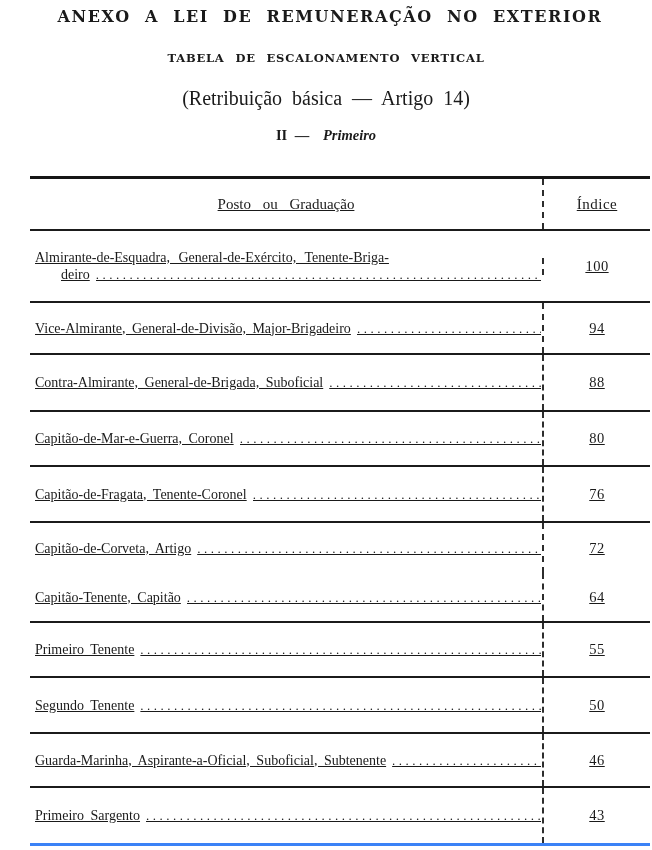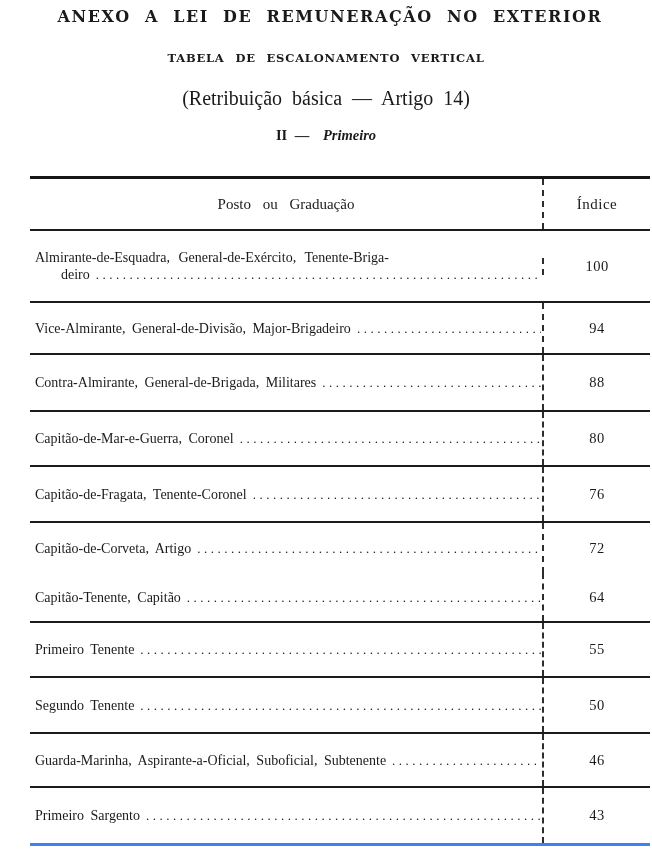"Posto ou Graduação" .row { text-decoration: none -> underline }
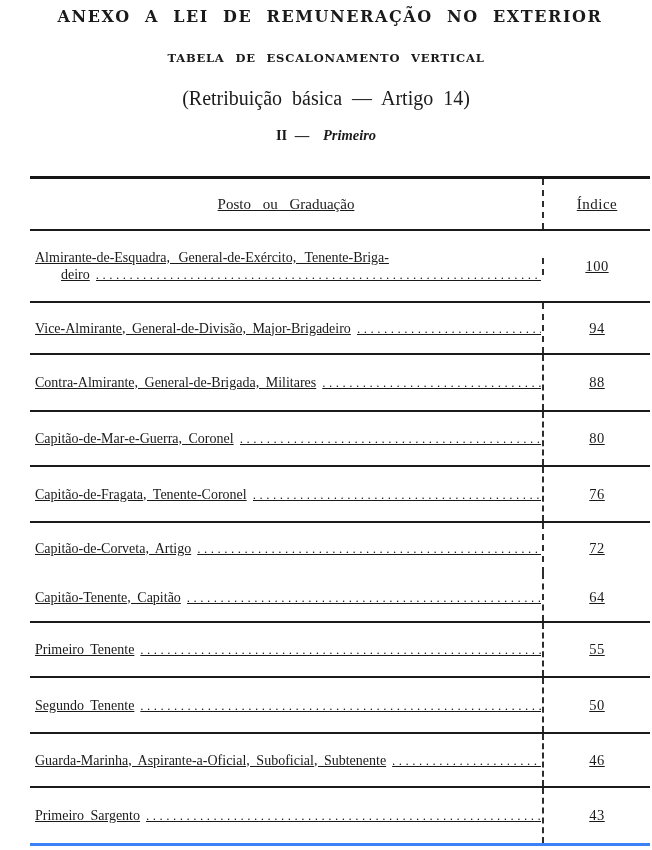"Contra-Almirante, General-de-Brigada," span { text: Militares -> Suboficial }
